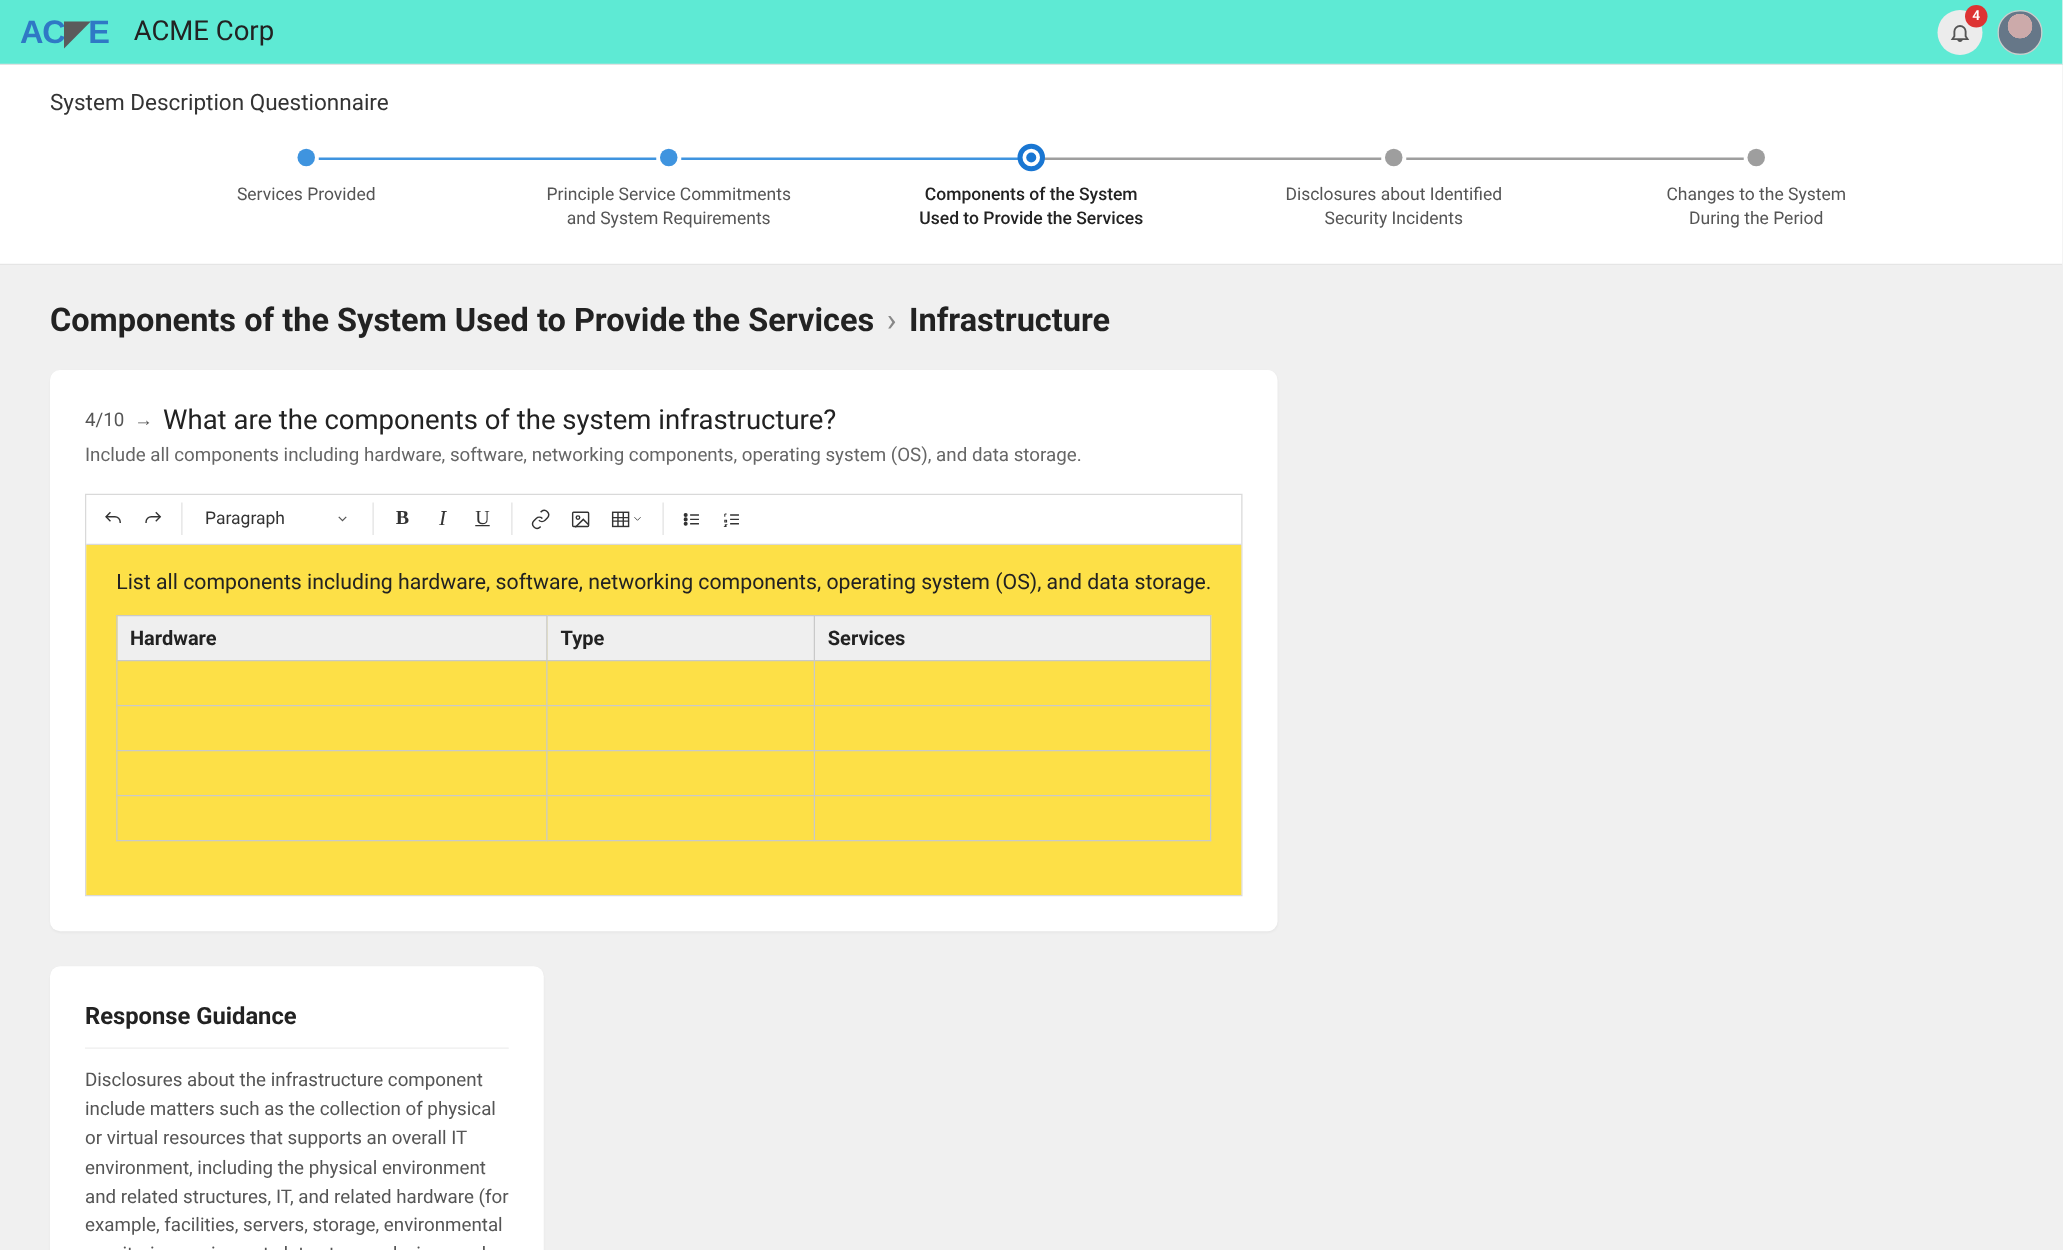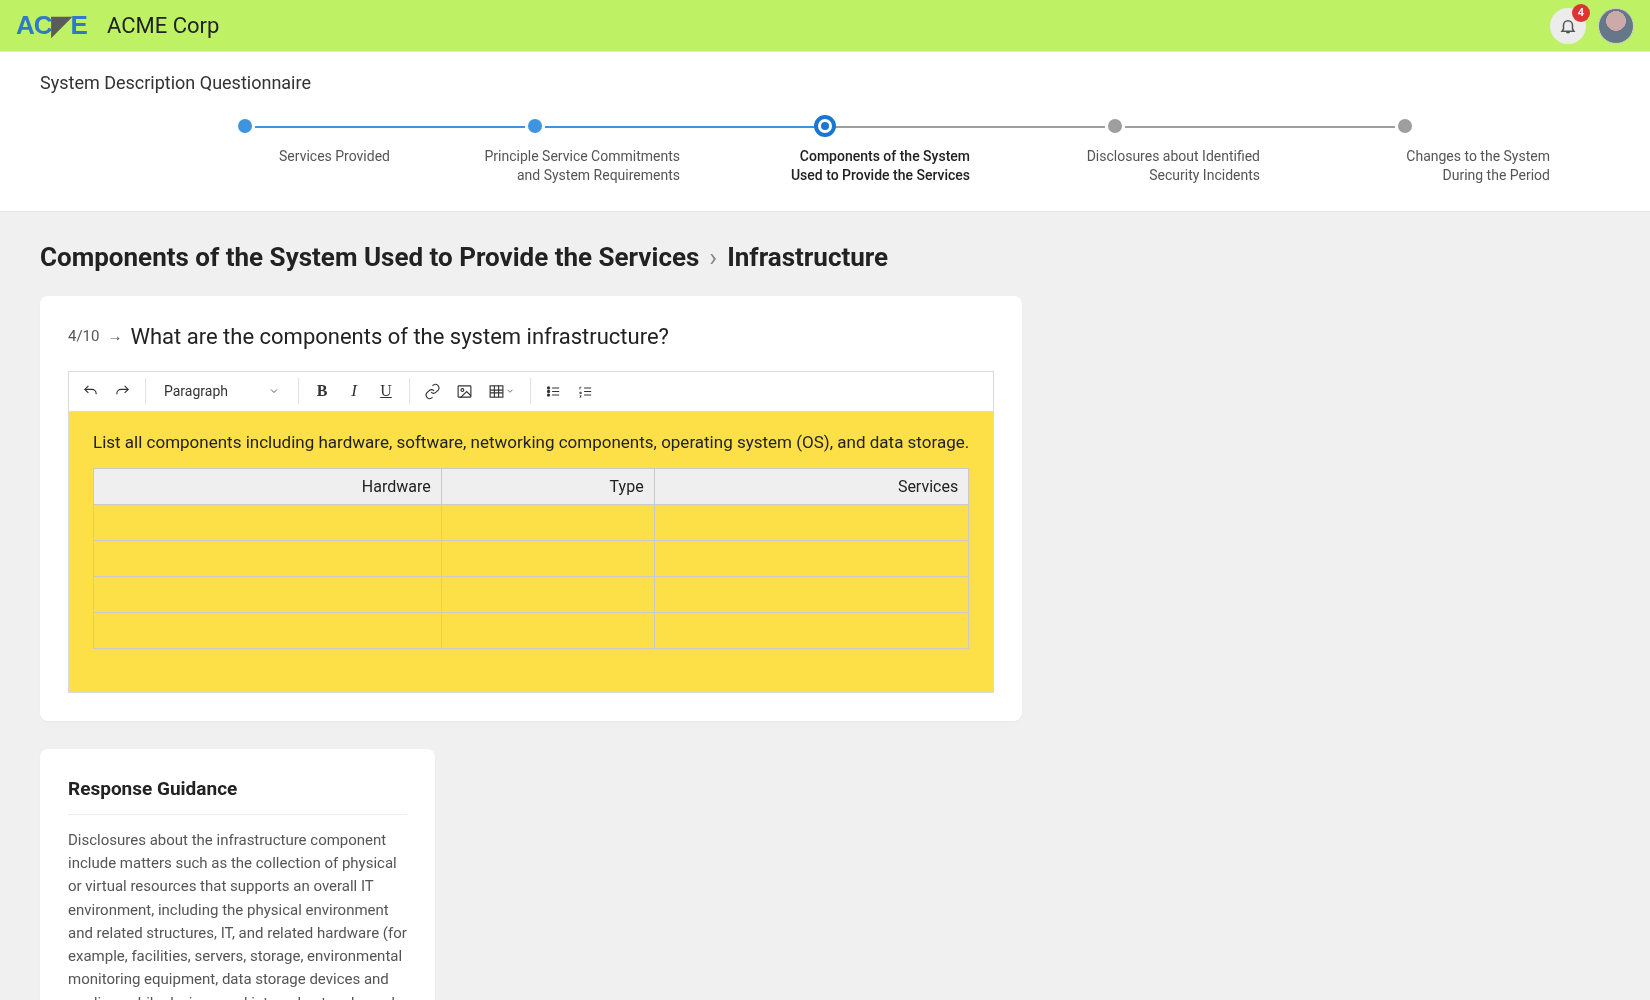"AC◤E" .topbar { background: #bef264 -> #5eead4 }
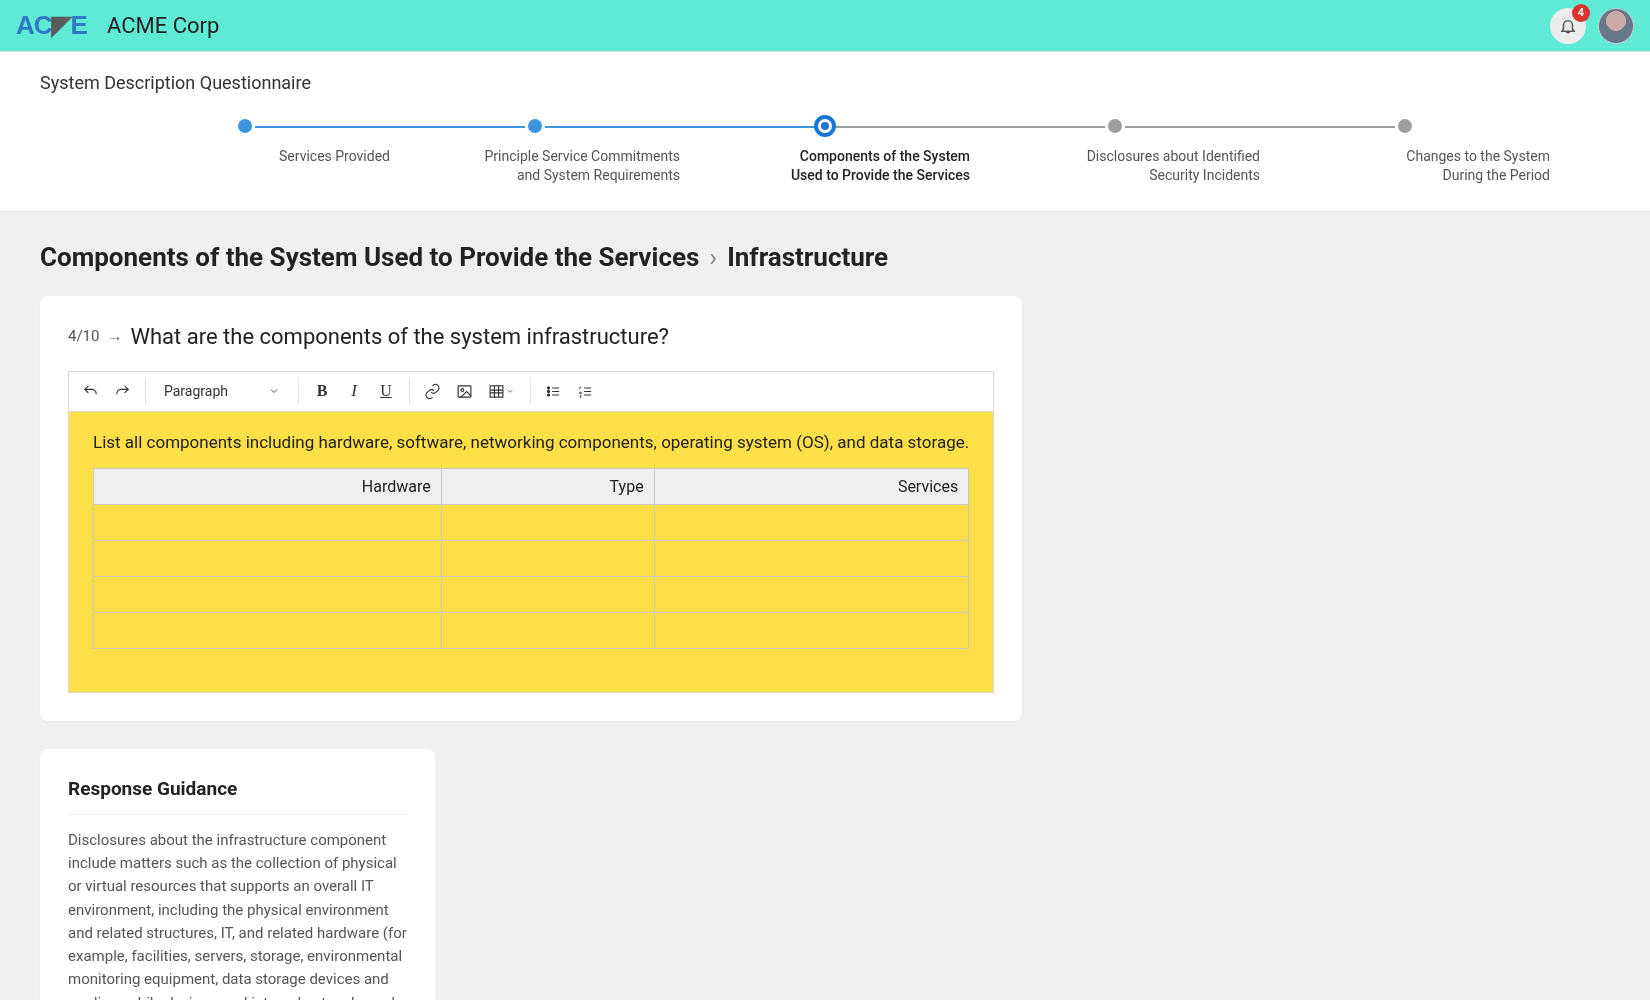"Services Provided" .step-label { text-align: right -> none }
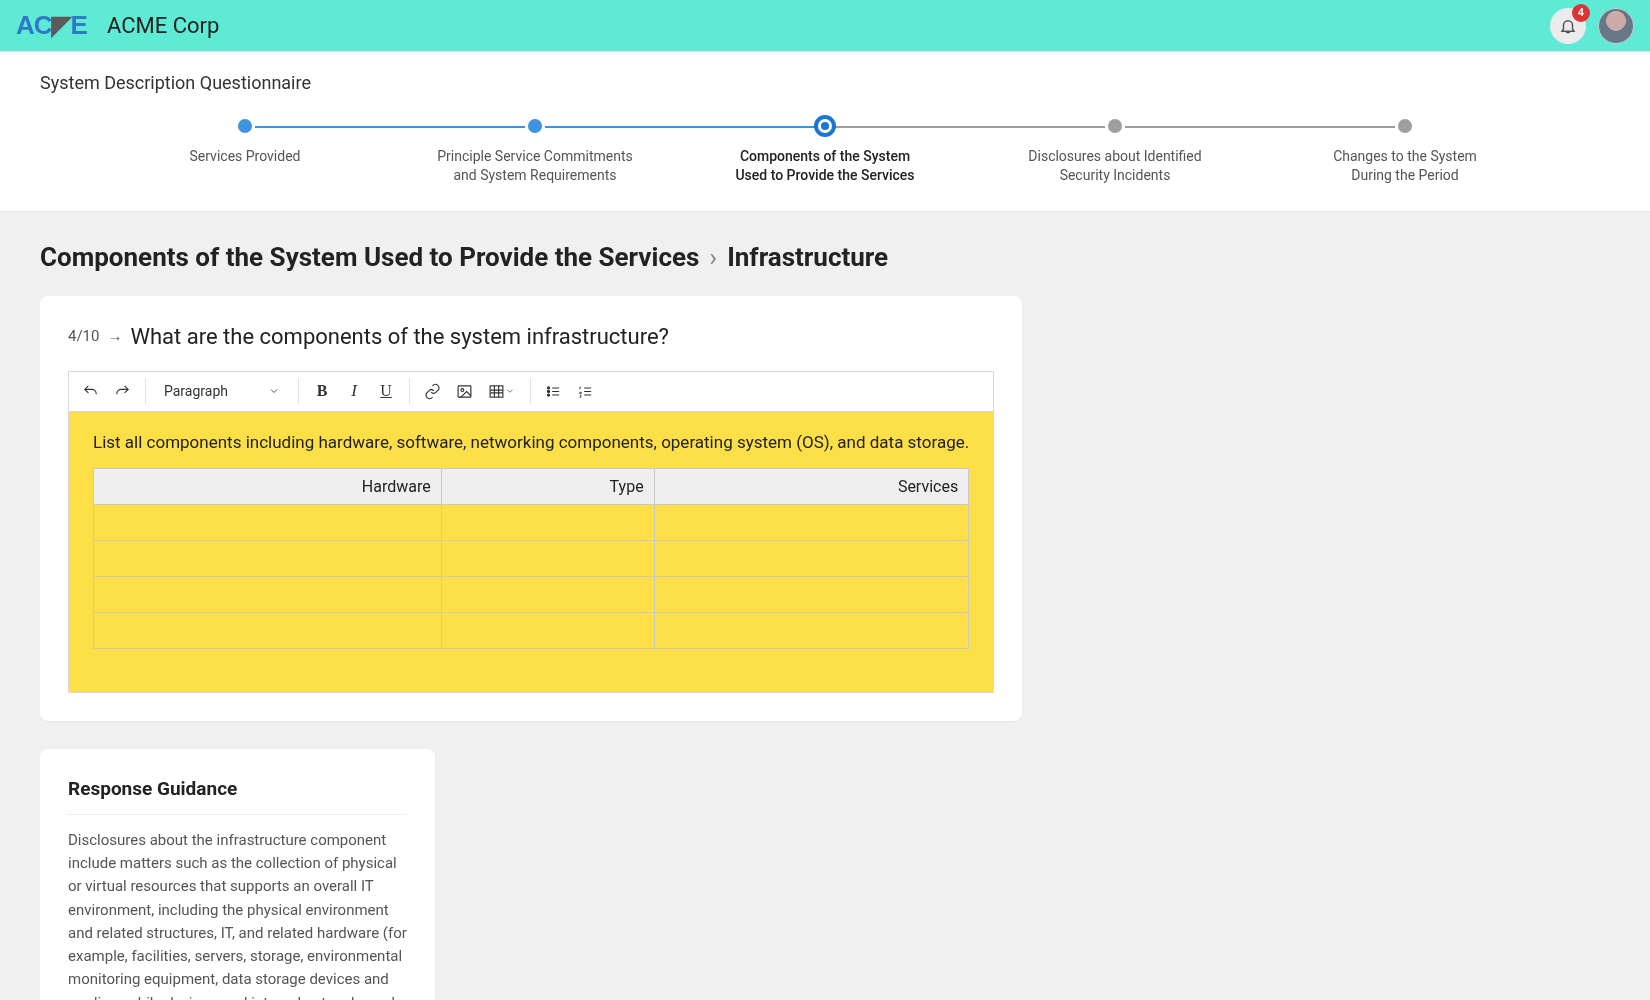"Include all components including" div.q-desc { html: none -> <div>Include all components including hardware, software, networking components, operating system (OS), and data storage.</div> }
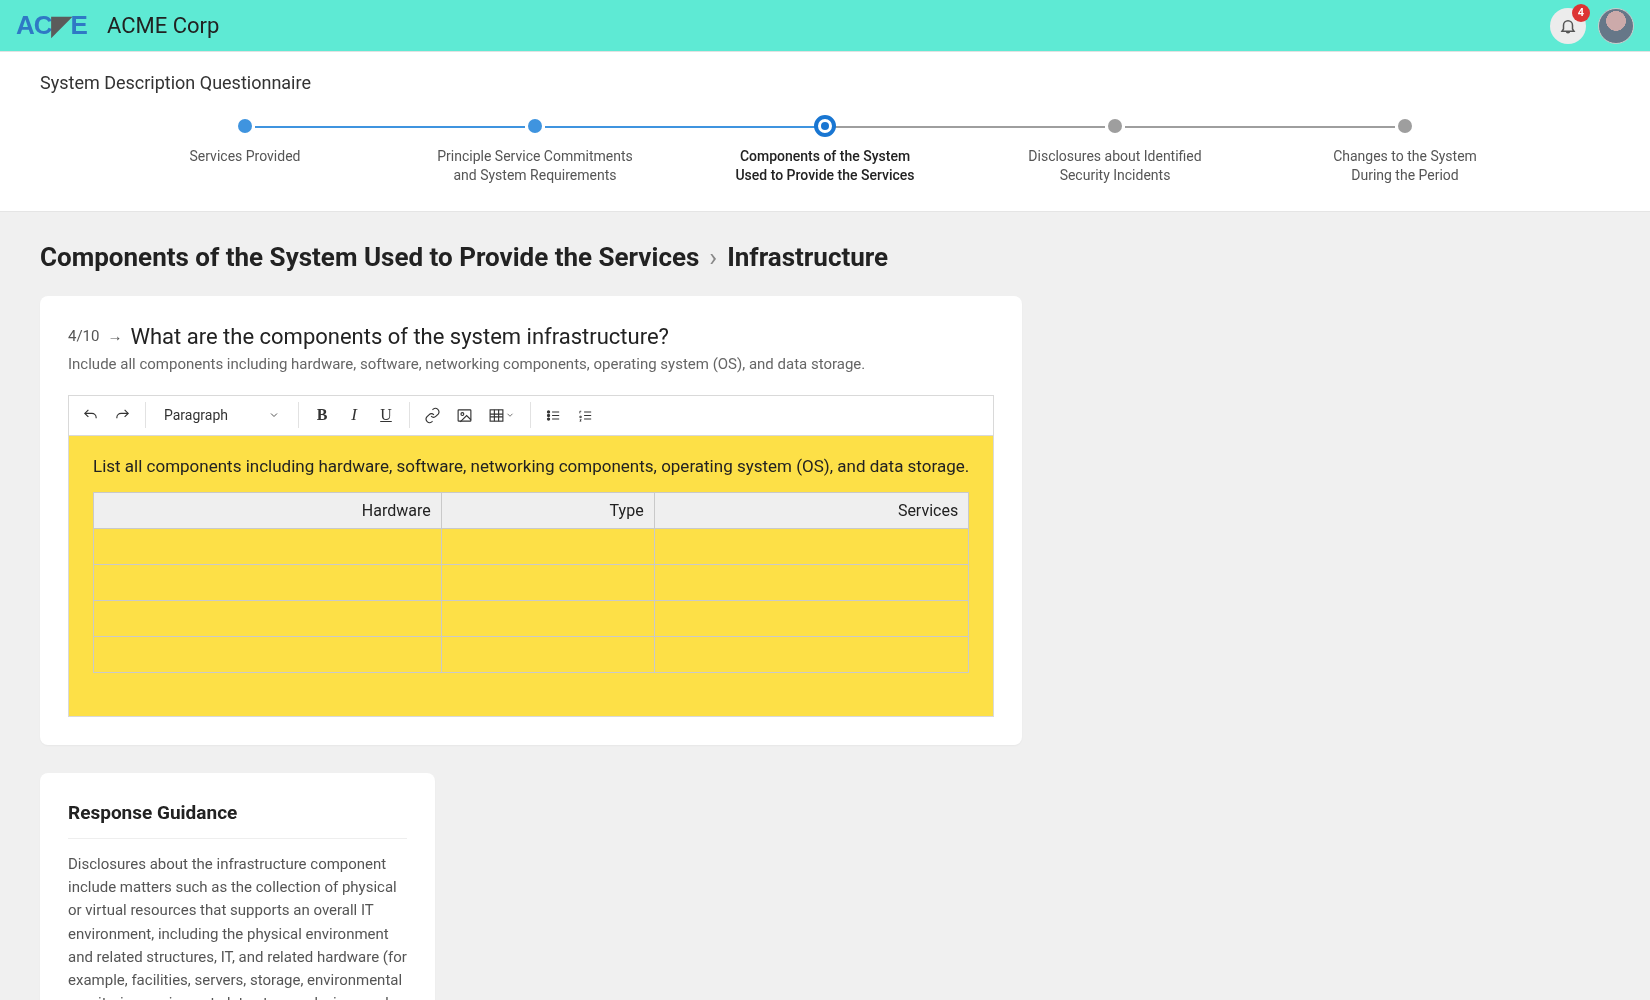"Hardware" table.infra th { font-weight: 400 -> 700; text-align: right -> none }
